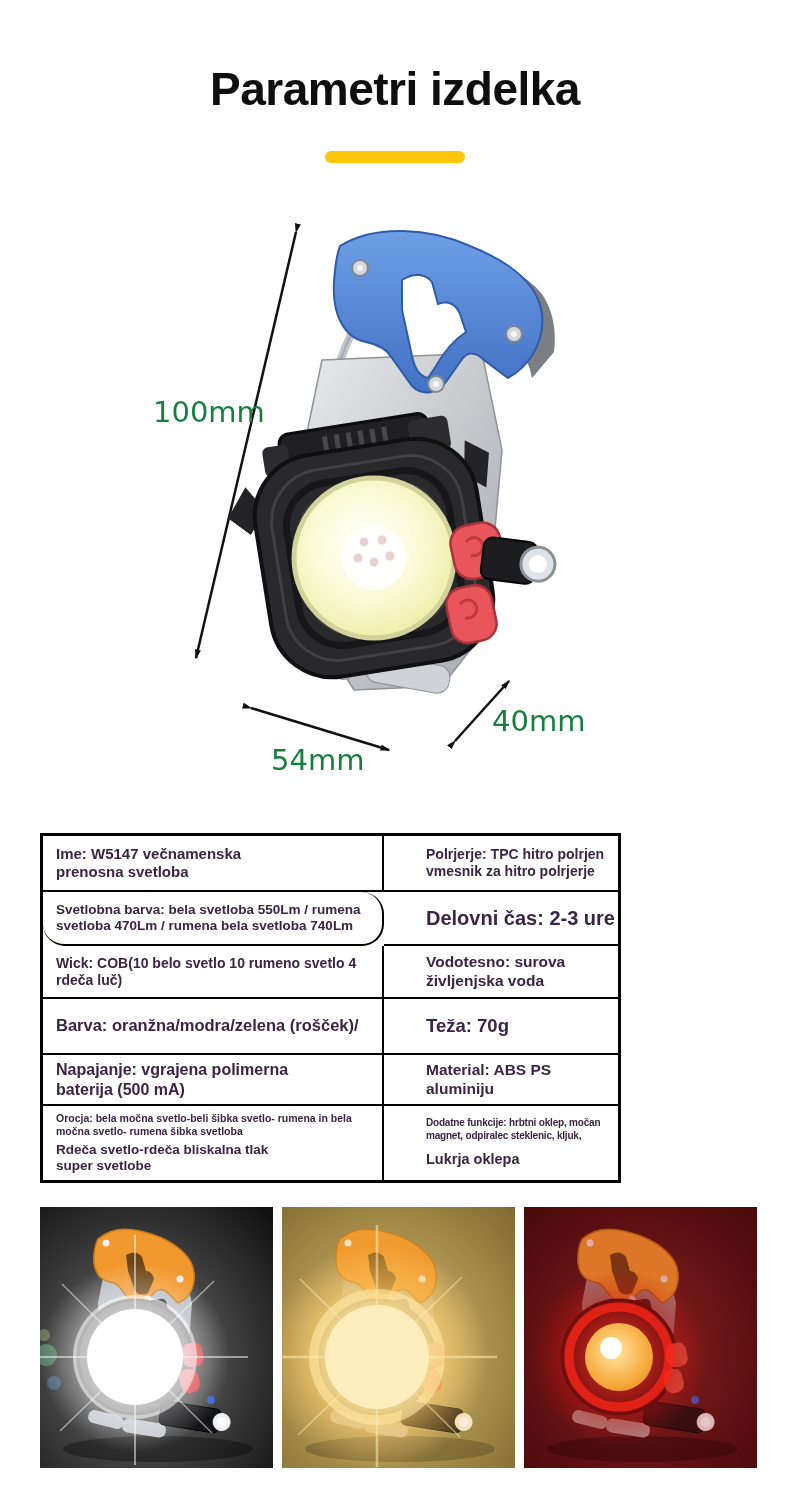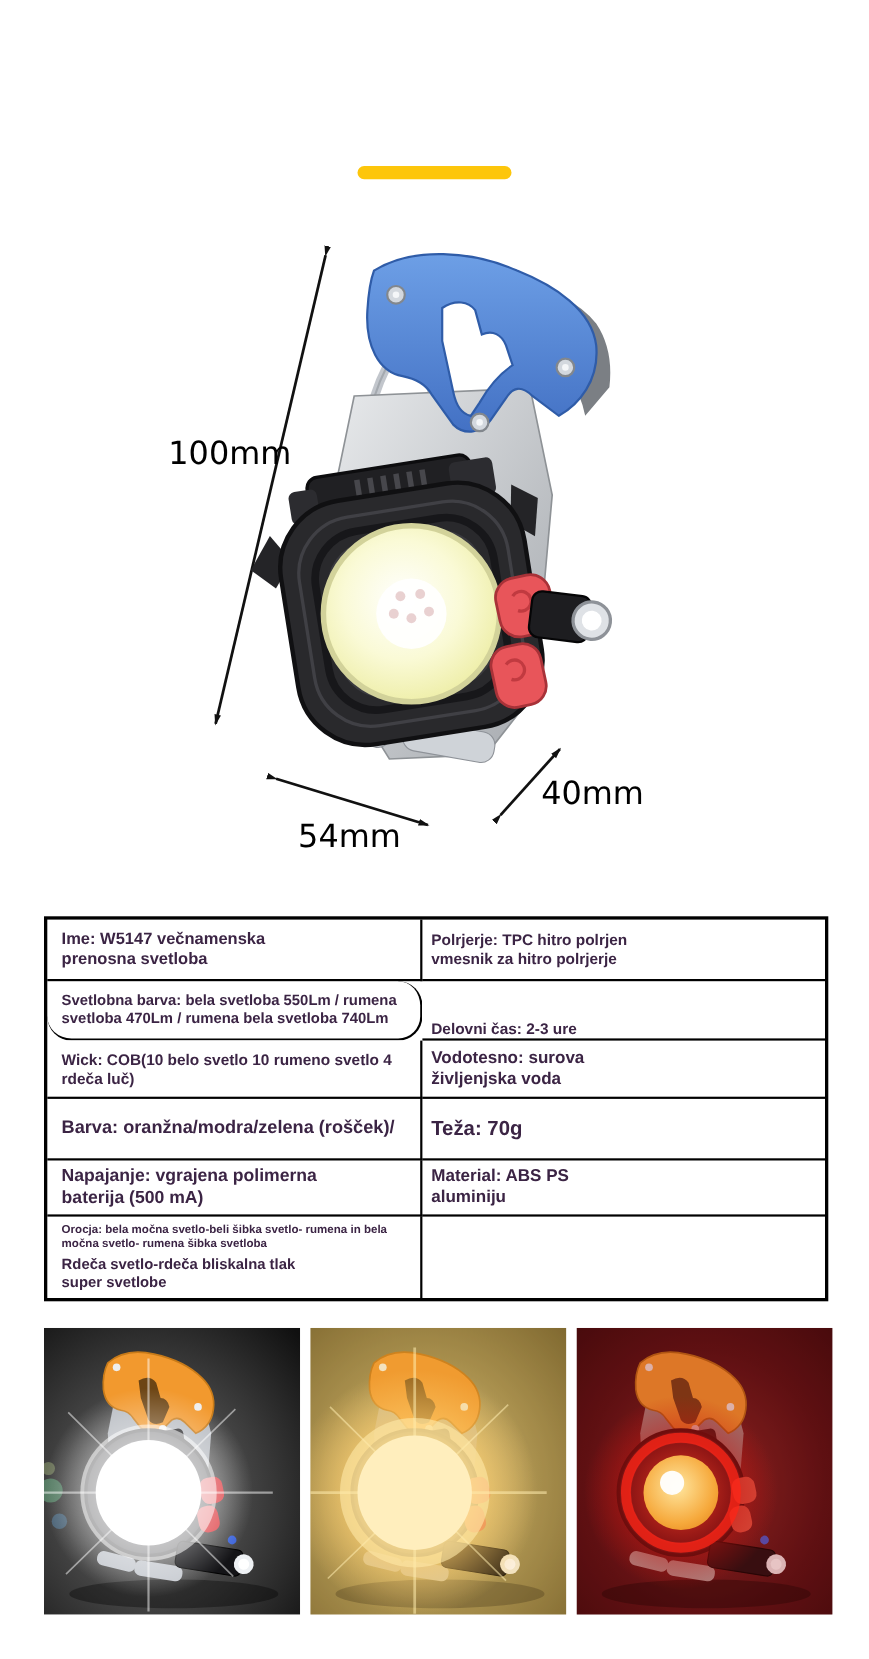"Parametri izdelka" h1.title { html: none -> <h1>Parametri izdelka</h1> }
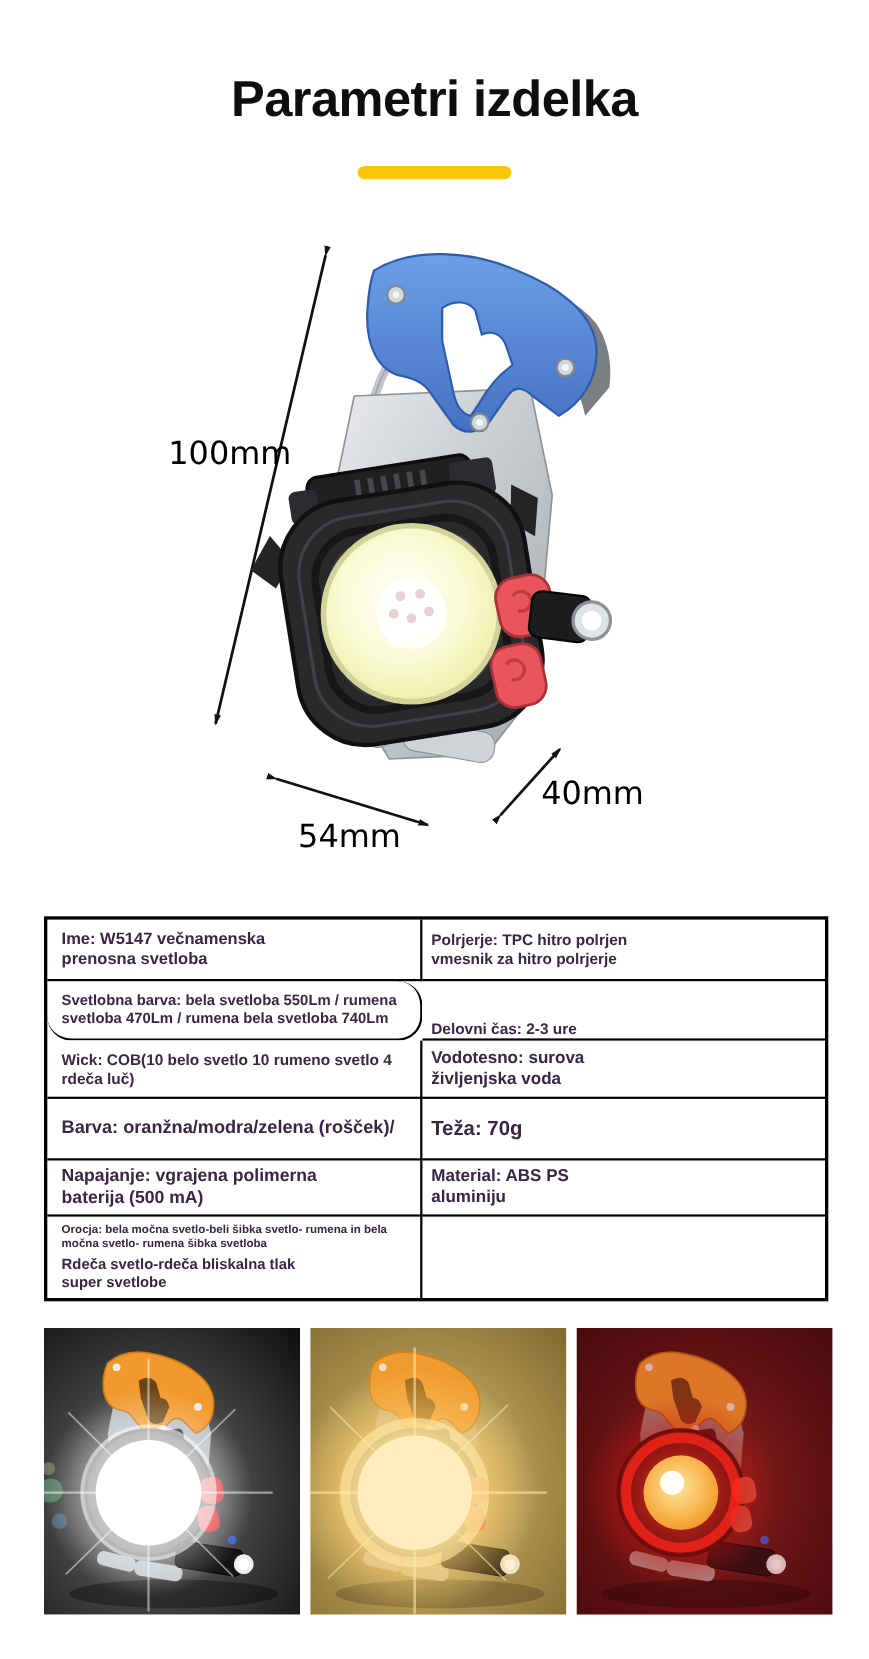"100mm" .dim { color: #000000 -> #15803d }
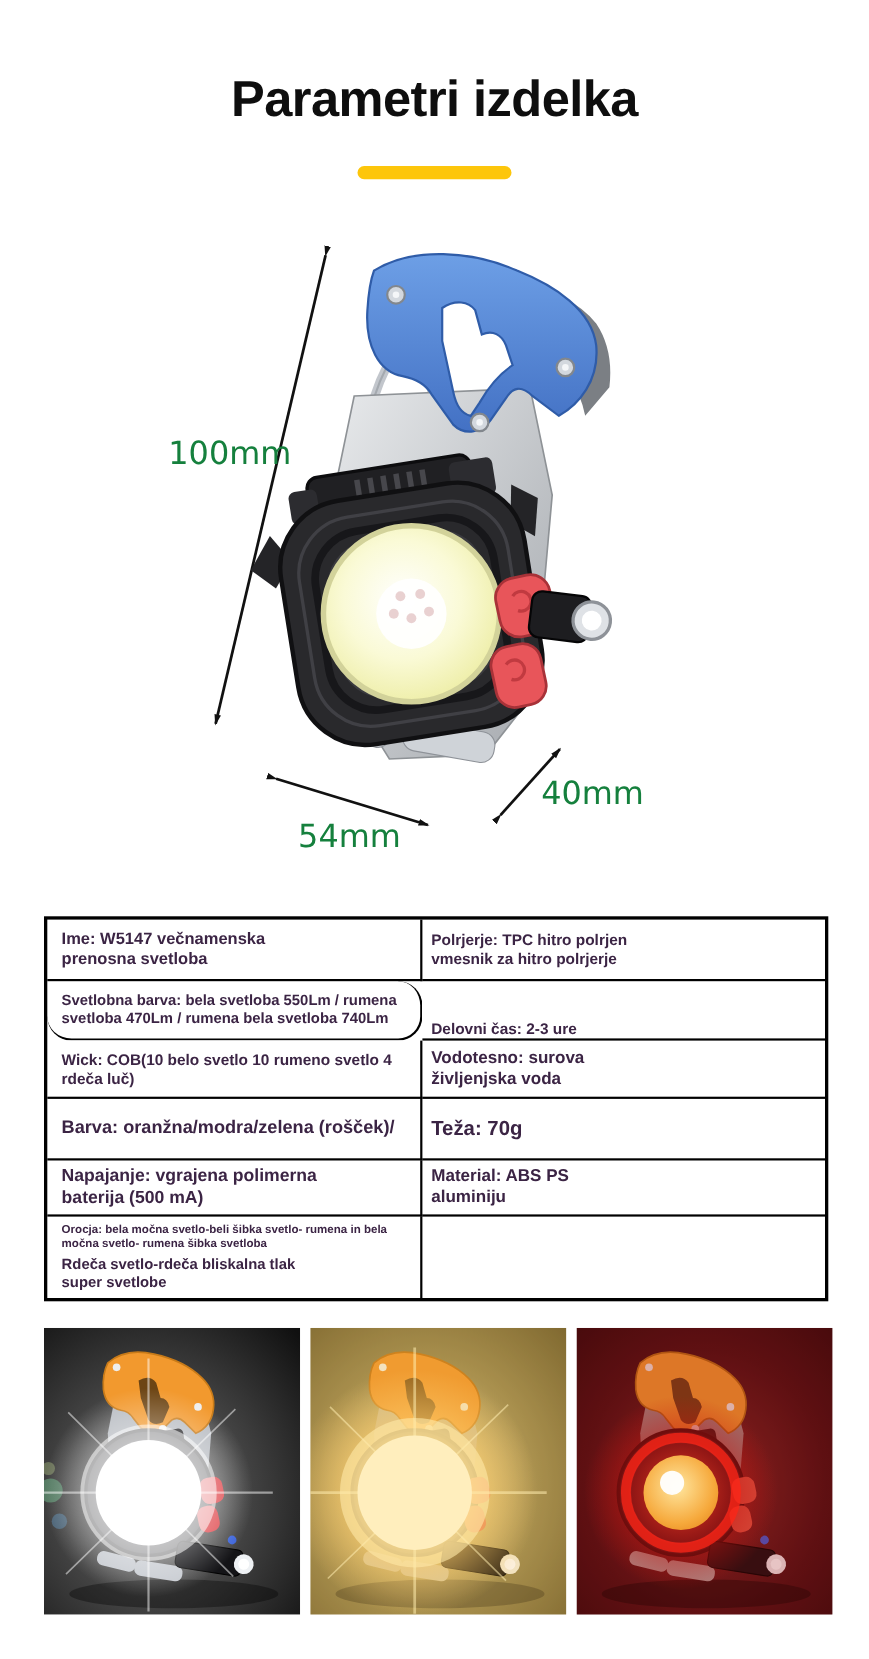"Ime: W5147 večnamenska" .spec-table { width: 713px -> 581px }
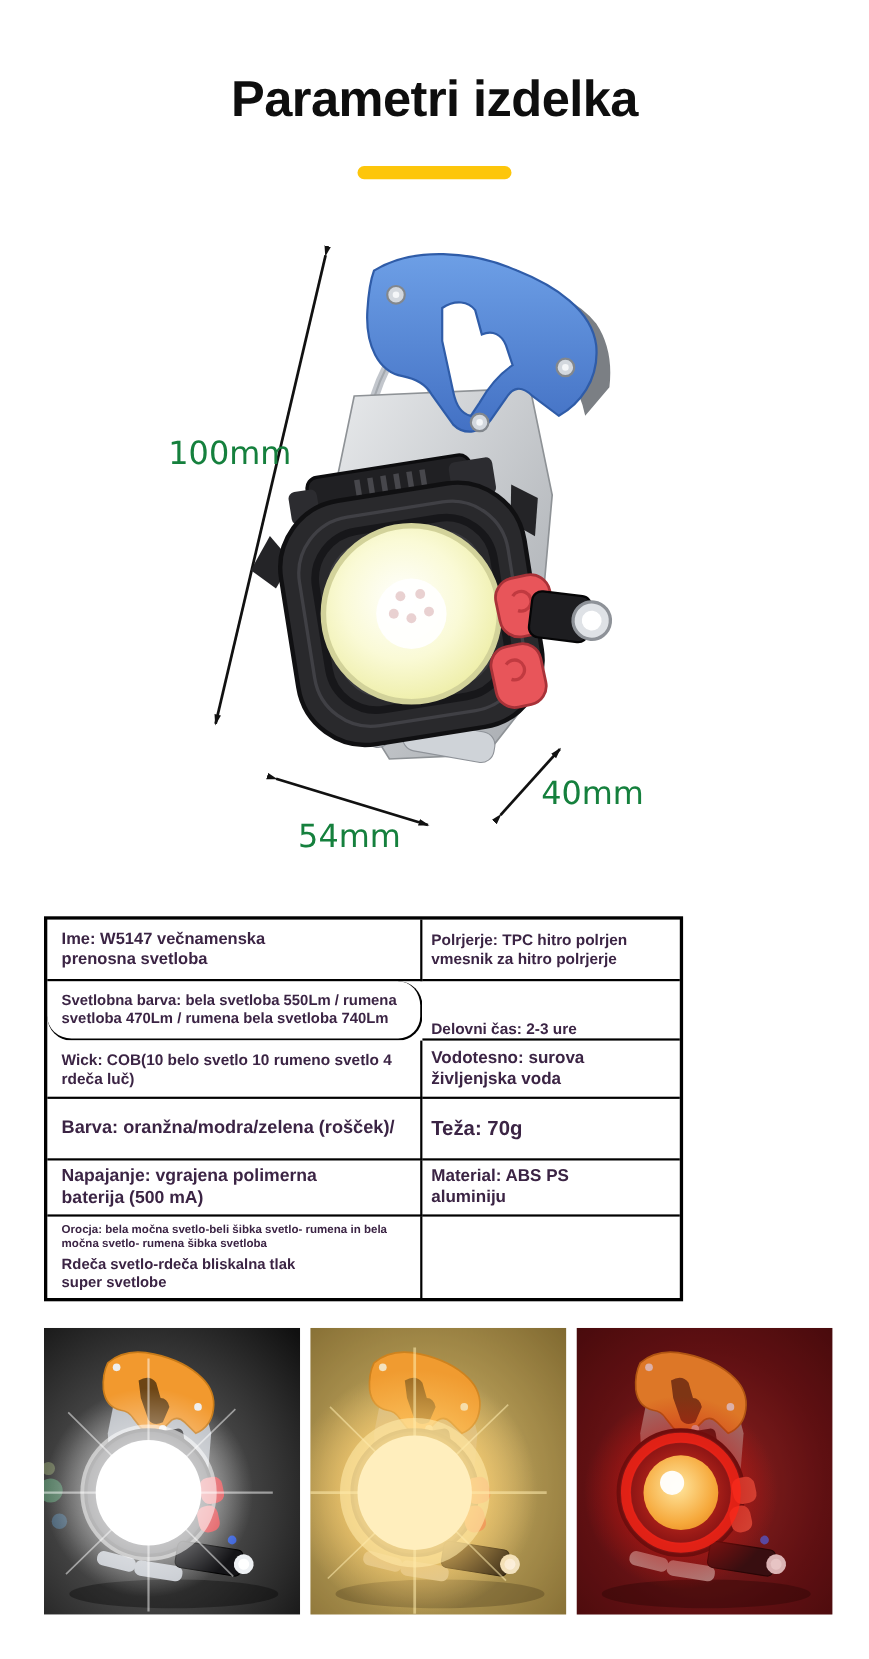"Polrjerje: TPC hitro polrjen" .cr { padding-left: 8px -> 42px }
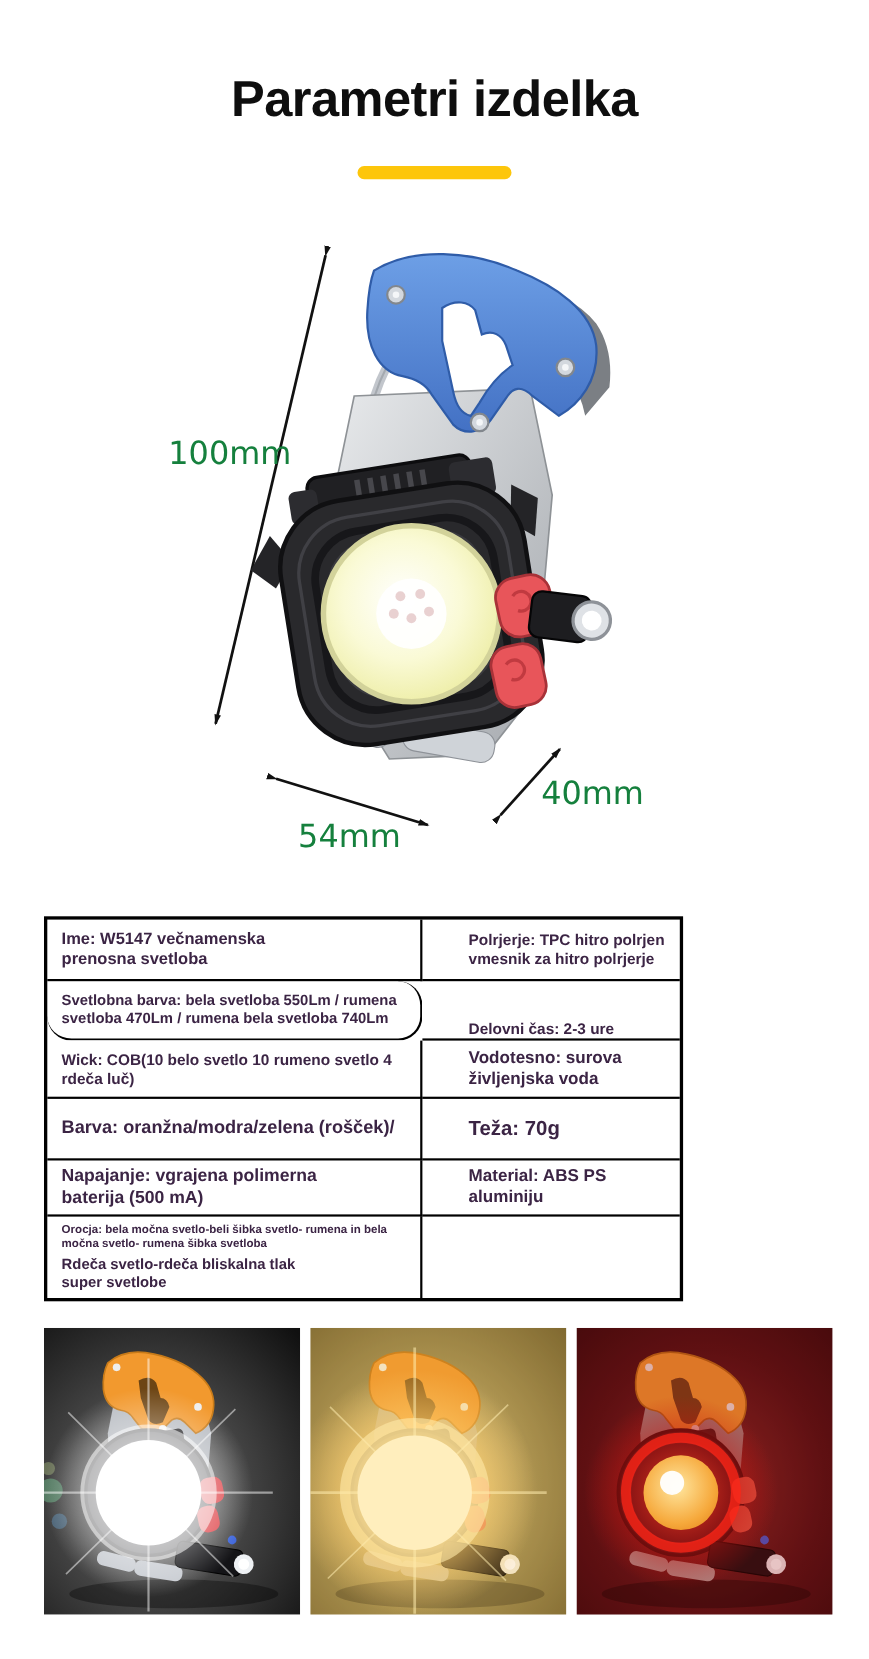"Delovni čas: 2-3 ure" .f18 { font-size: 14px -> 20px; justify-content: flex-end -> none }
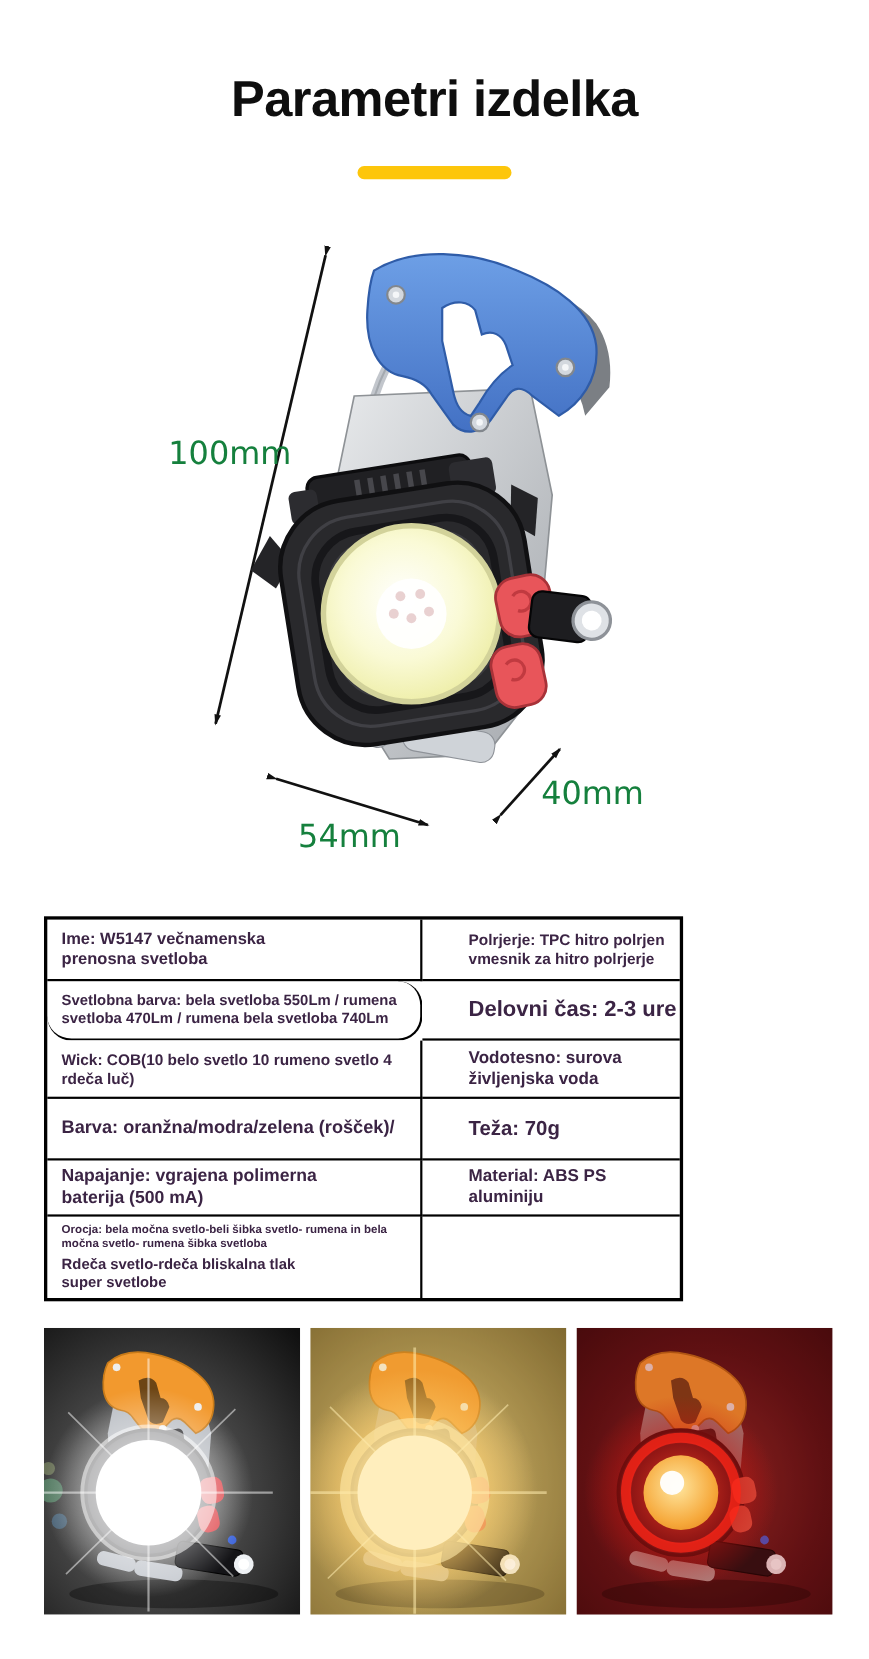"Dodatne funkcije: hrbtni oklep, močan" div.cell { html: none -> <div> <span>Dodatne funkcije: hrbtni oklep, močan magnet, odpiralec steklenic, kljuk,</span> <span>Lukrja oklepa</span> </div> }
